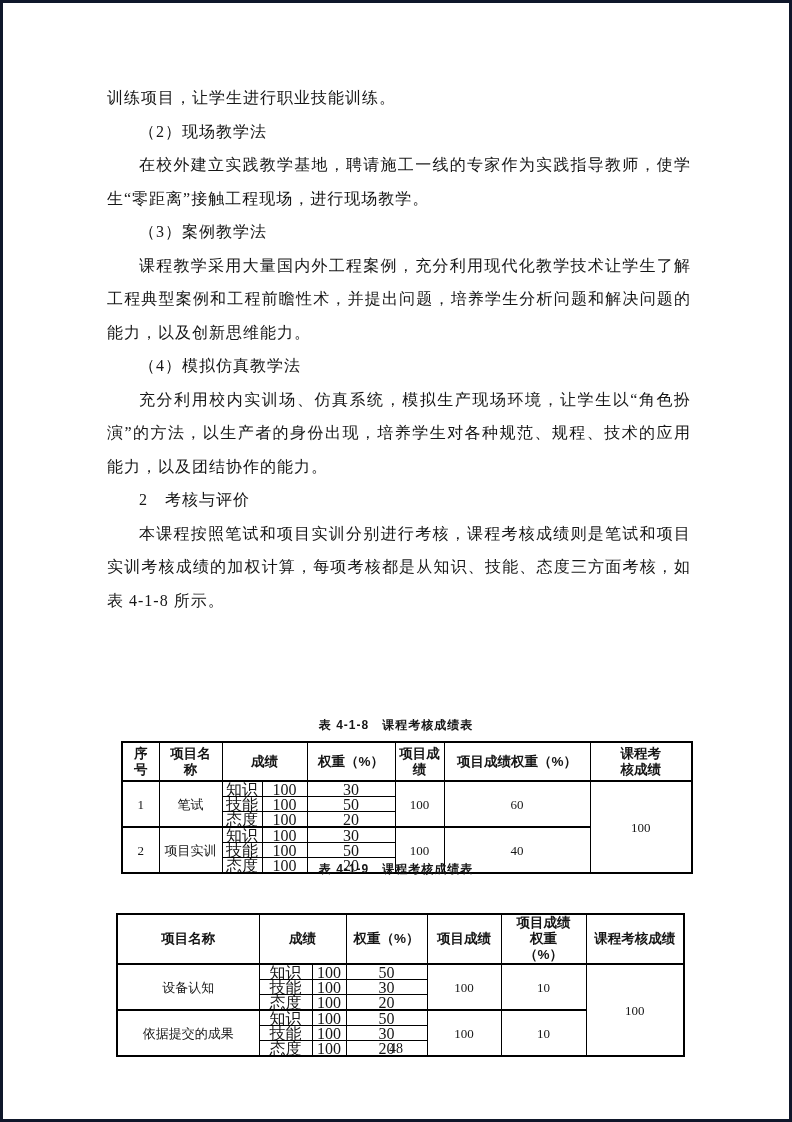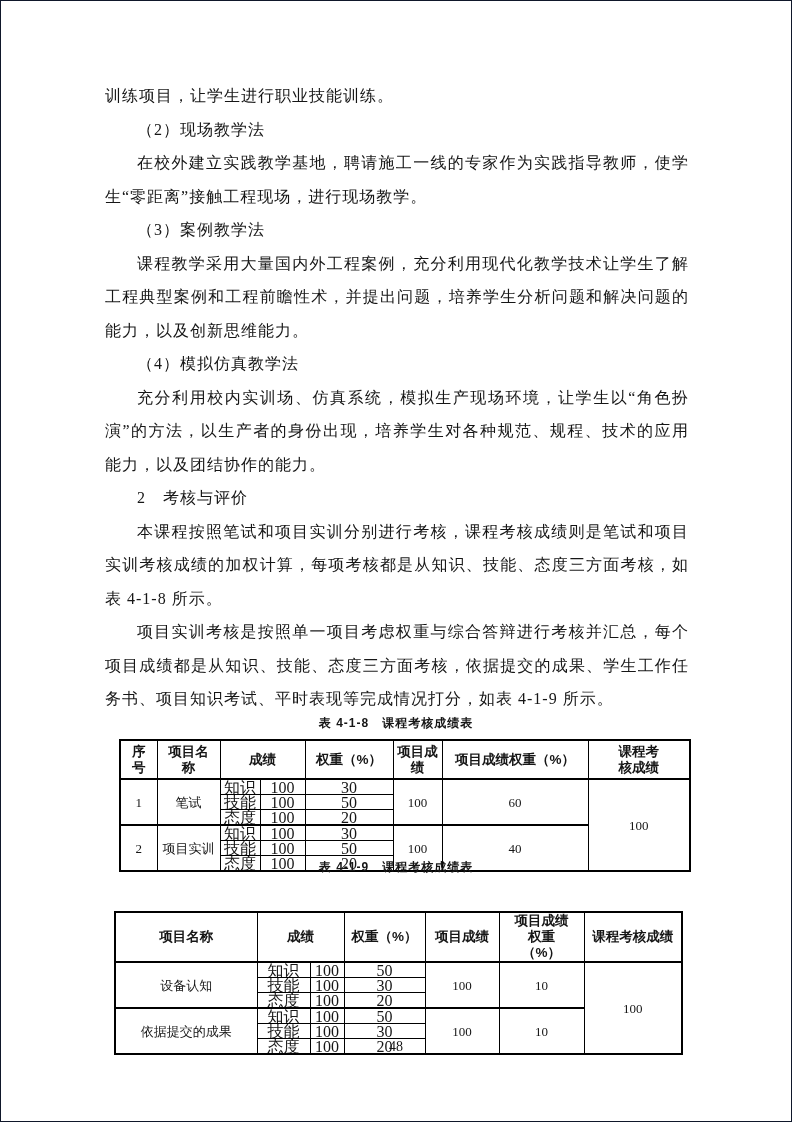"训练项目，让学生进行职业技能训练。" .page { border: 1px solid #0f172a -> 3px solid #0f172a }
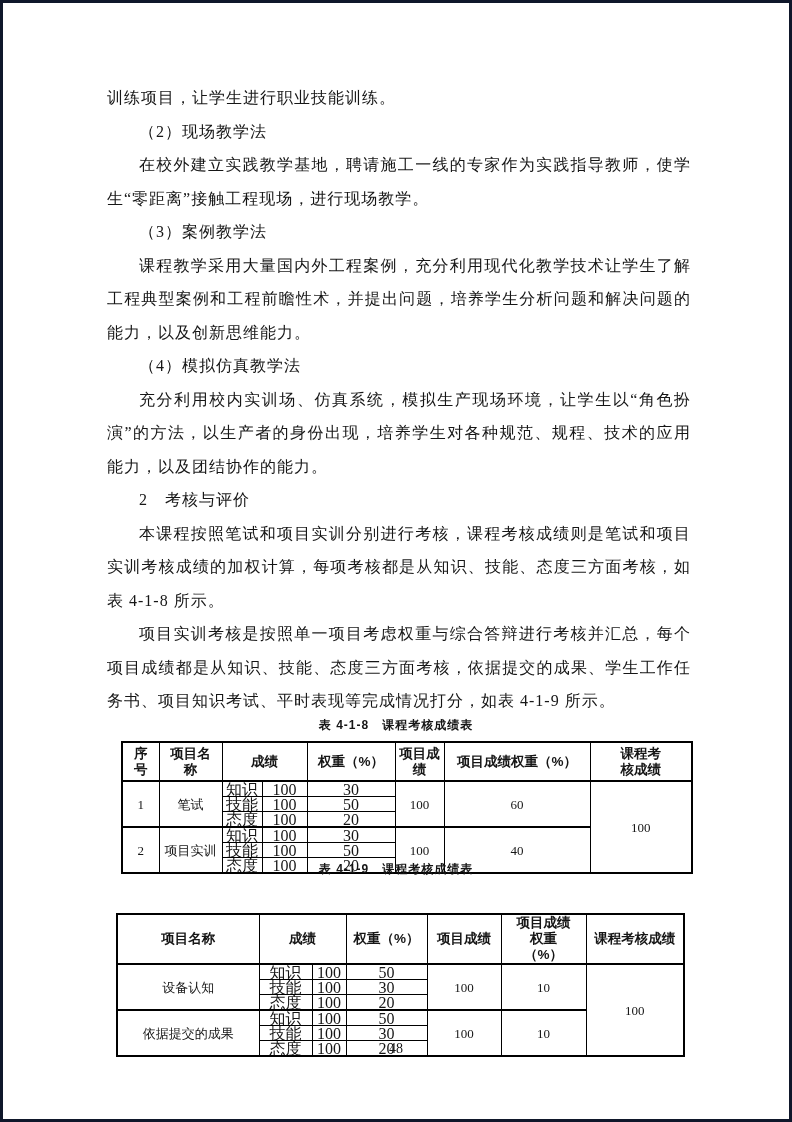"项目实训考核是按照单一项目考虑权重与综合答辩进行考核并汇总，每个项目成绩都是从知" p { html: <p>项目实训考核是按照单一项目考虑权重与综合答辩进行考核并汇总，每个项目成绩都是从知识、技能、态度三方面考核，依据提交的成果、学生工作任务书、项目知识考试、平时表现等完成情况打分，如表 4-1-9 所示。</p> -> none }
